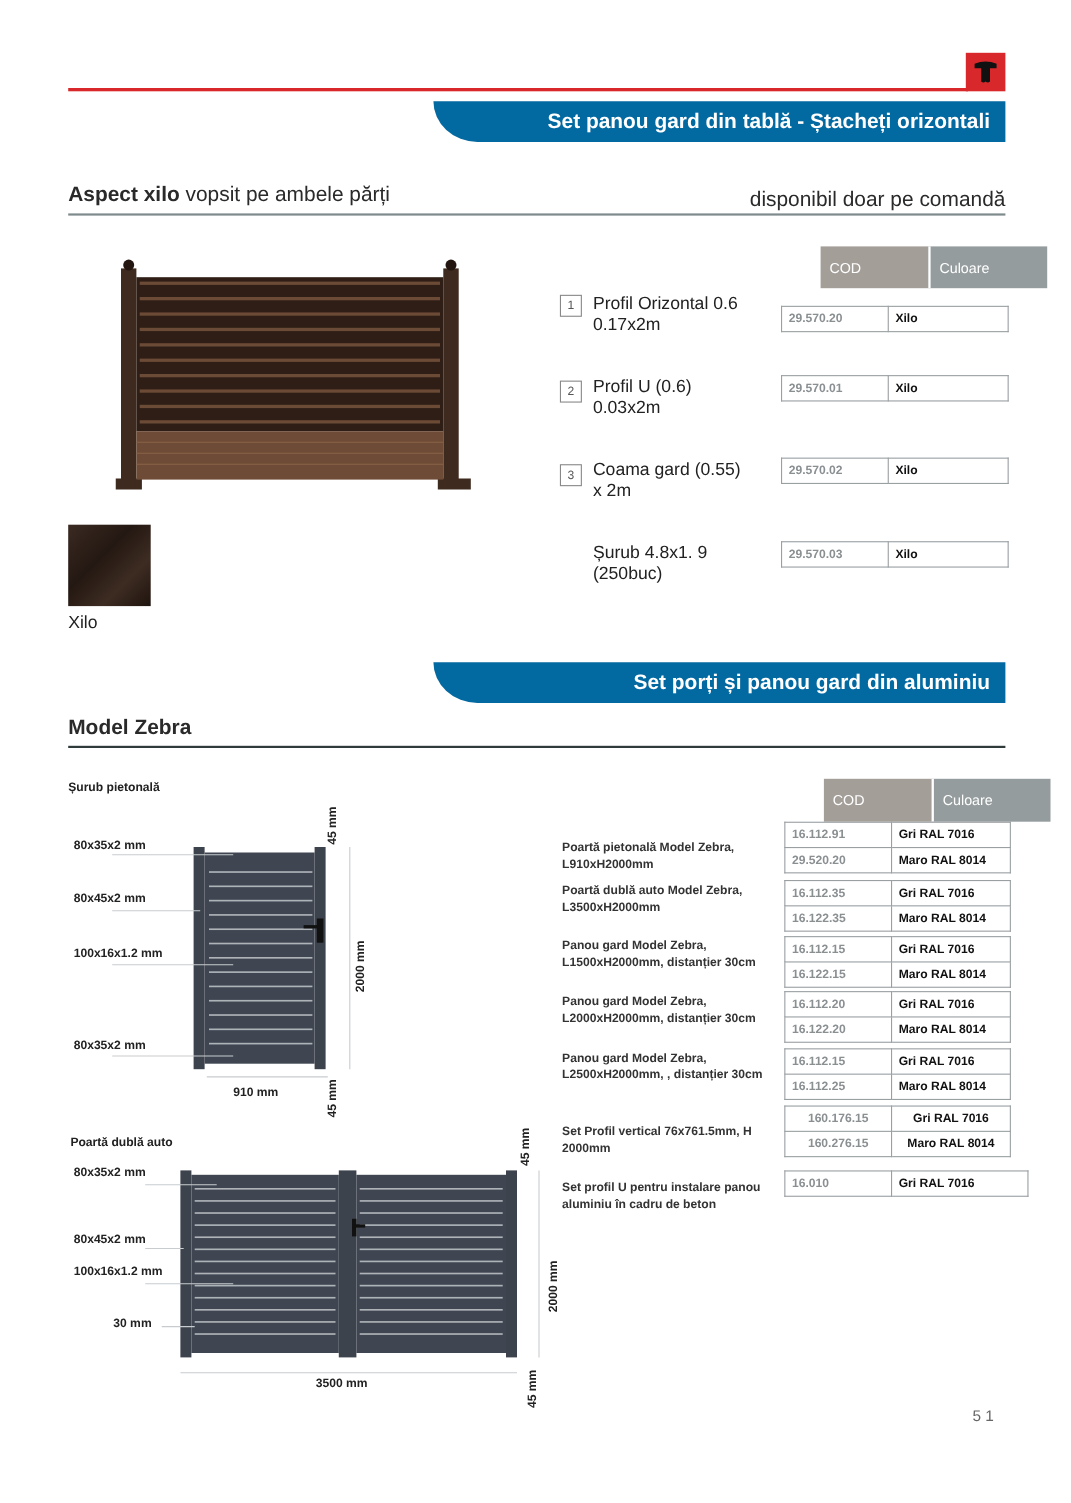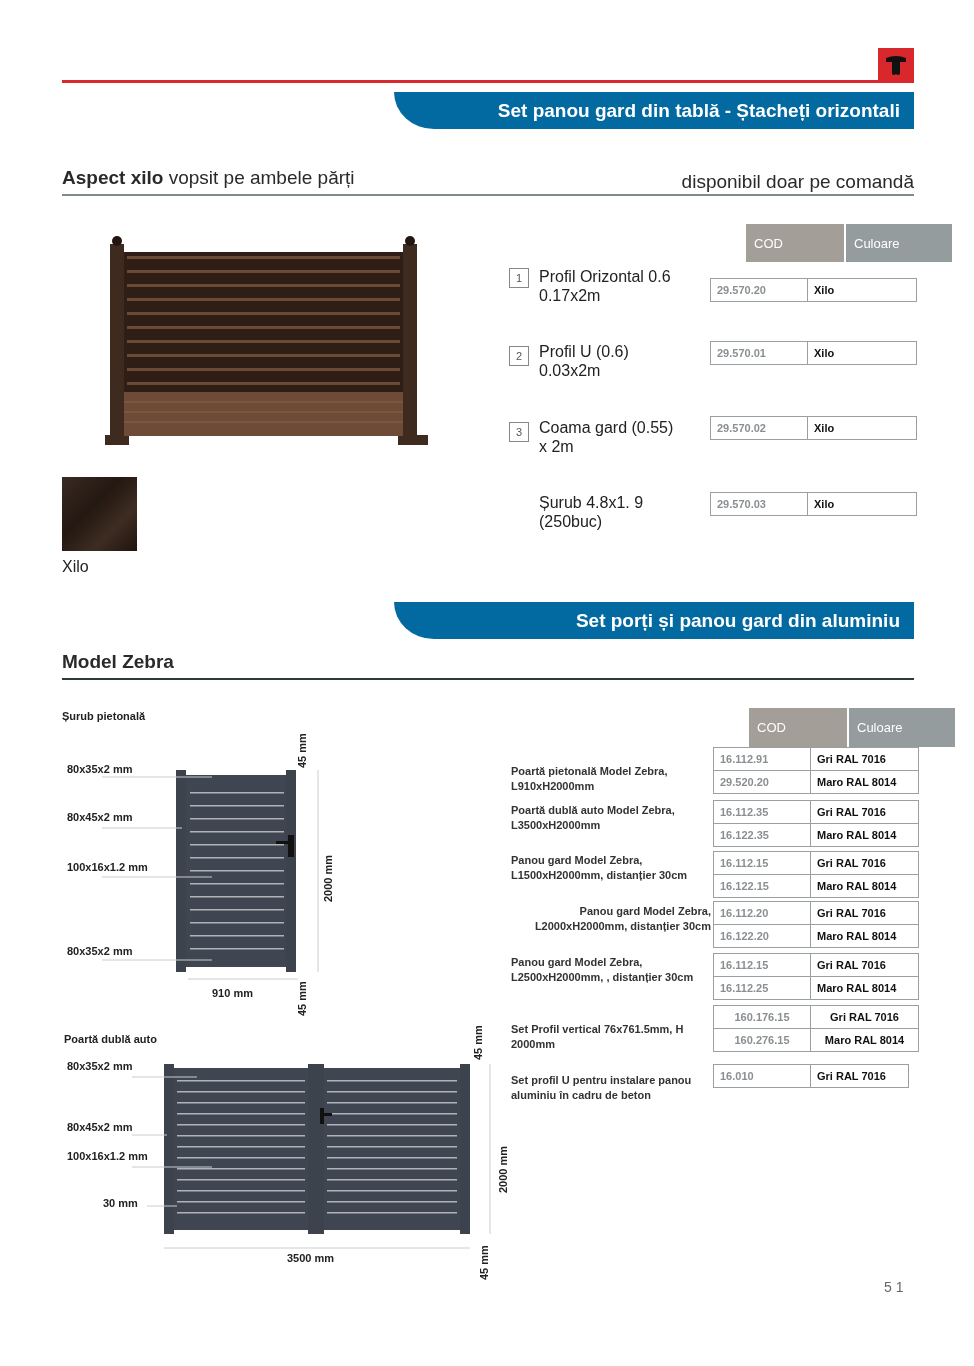"Panou gard Model Zebra, L2000xH2000mm," div.zdesc { text-align: right -> none }
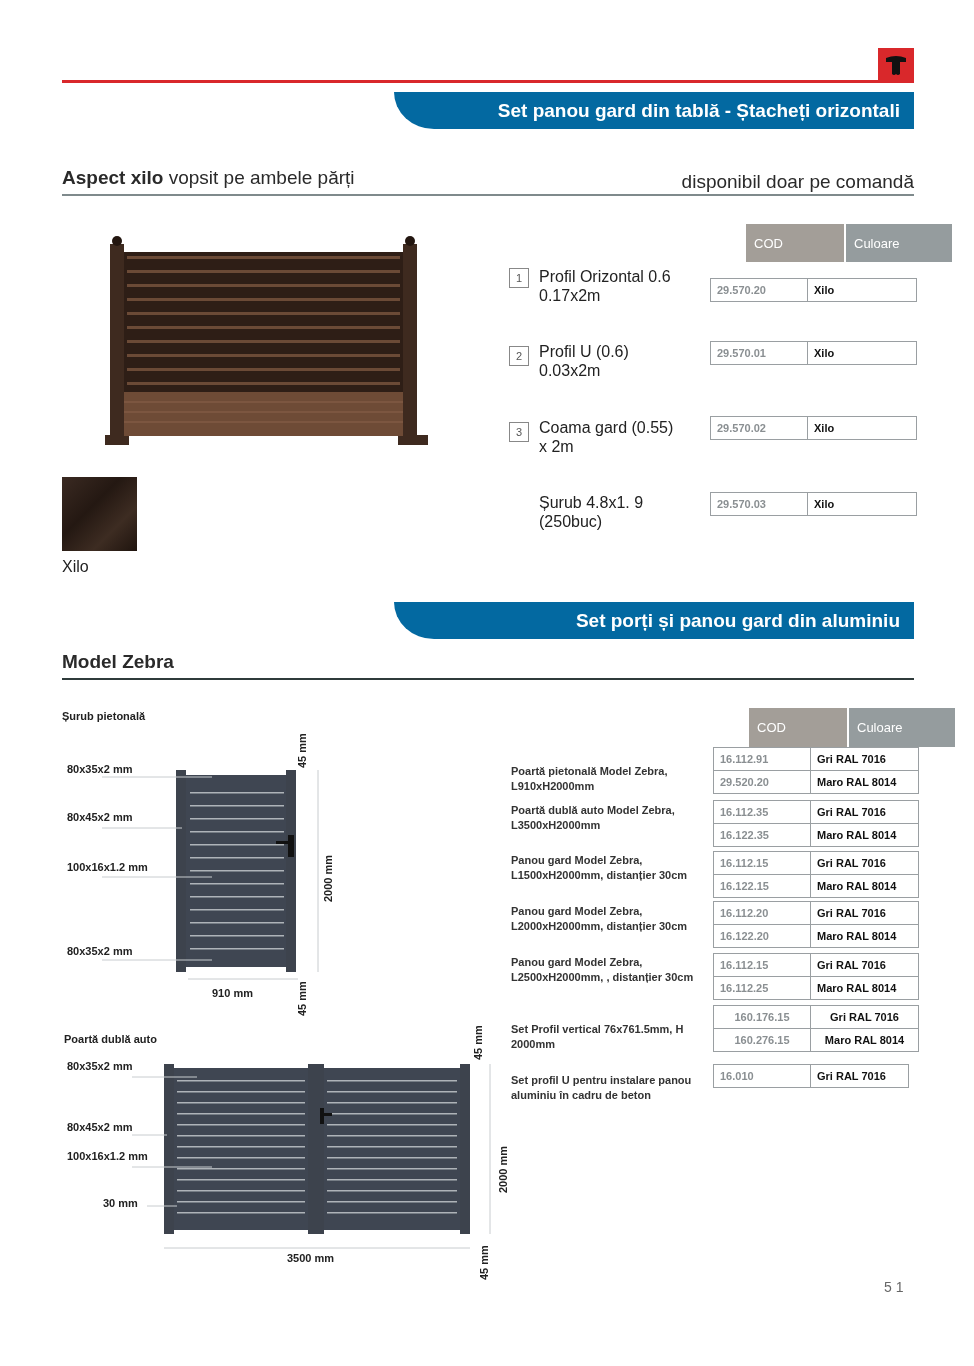"16.010" table.tbl { width: 196px -> 222px }
